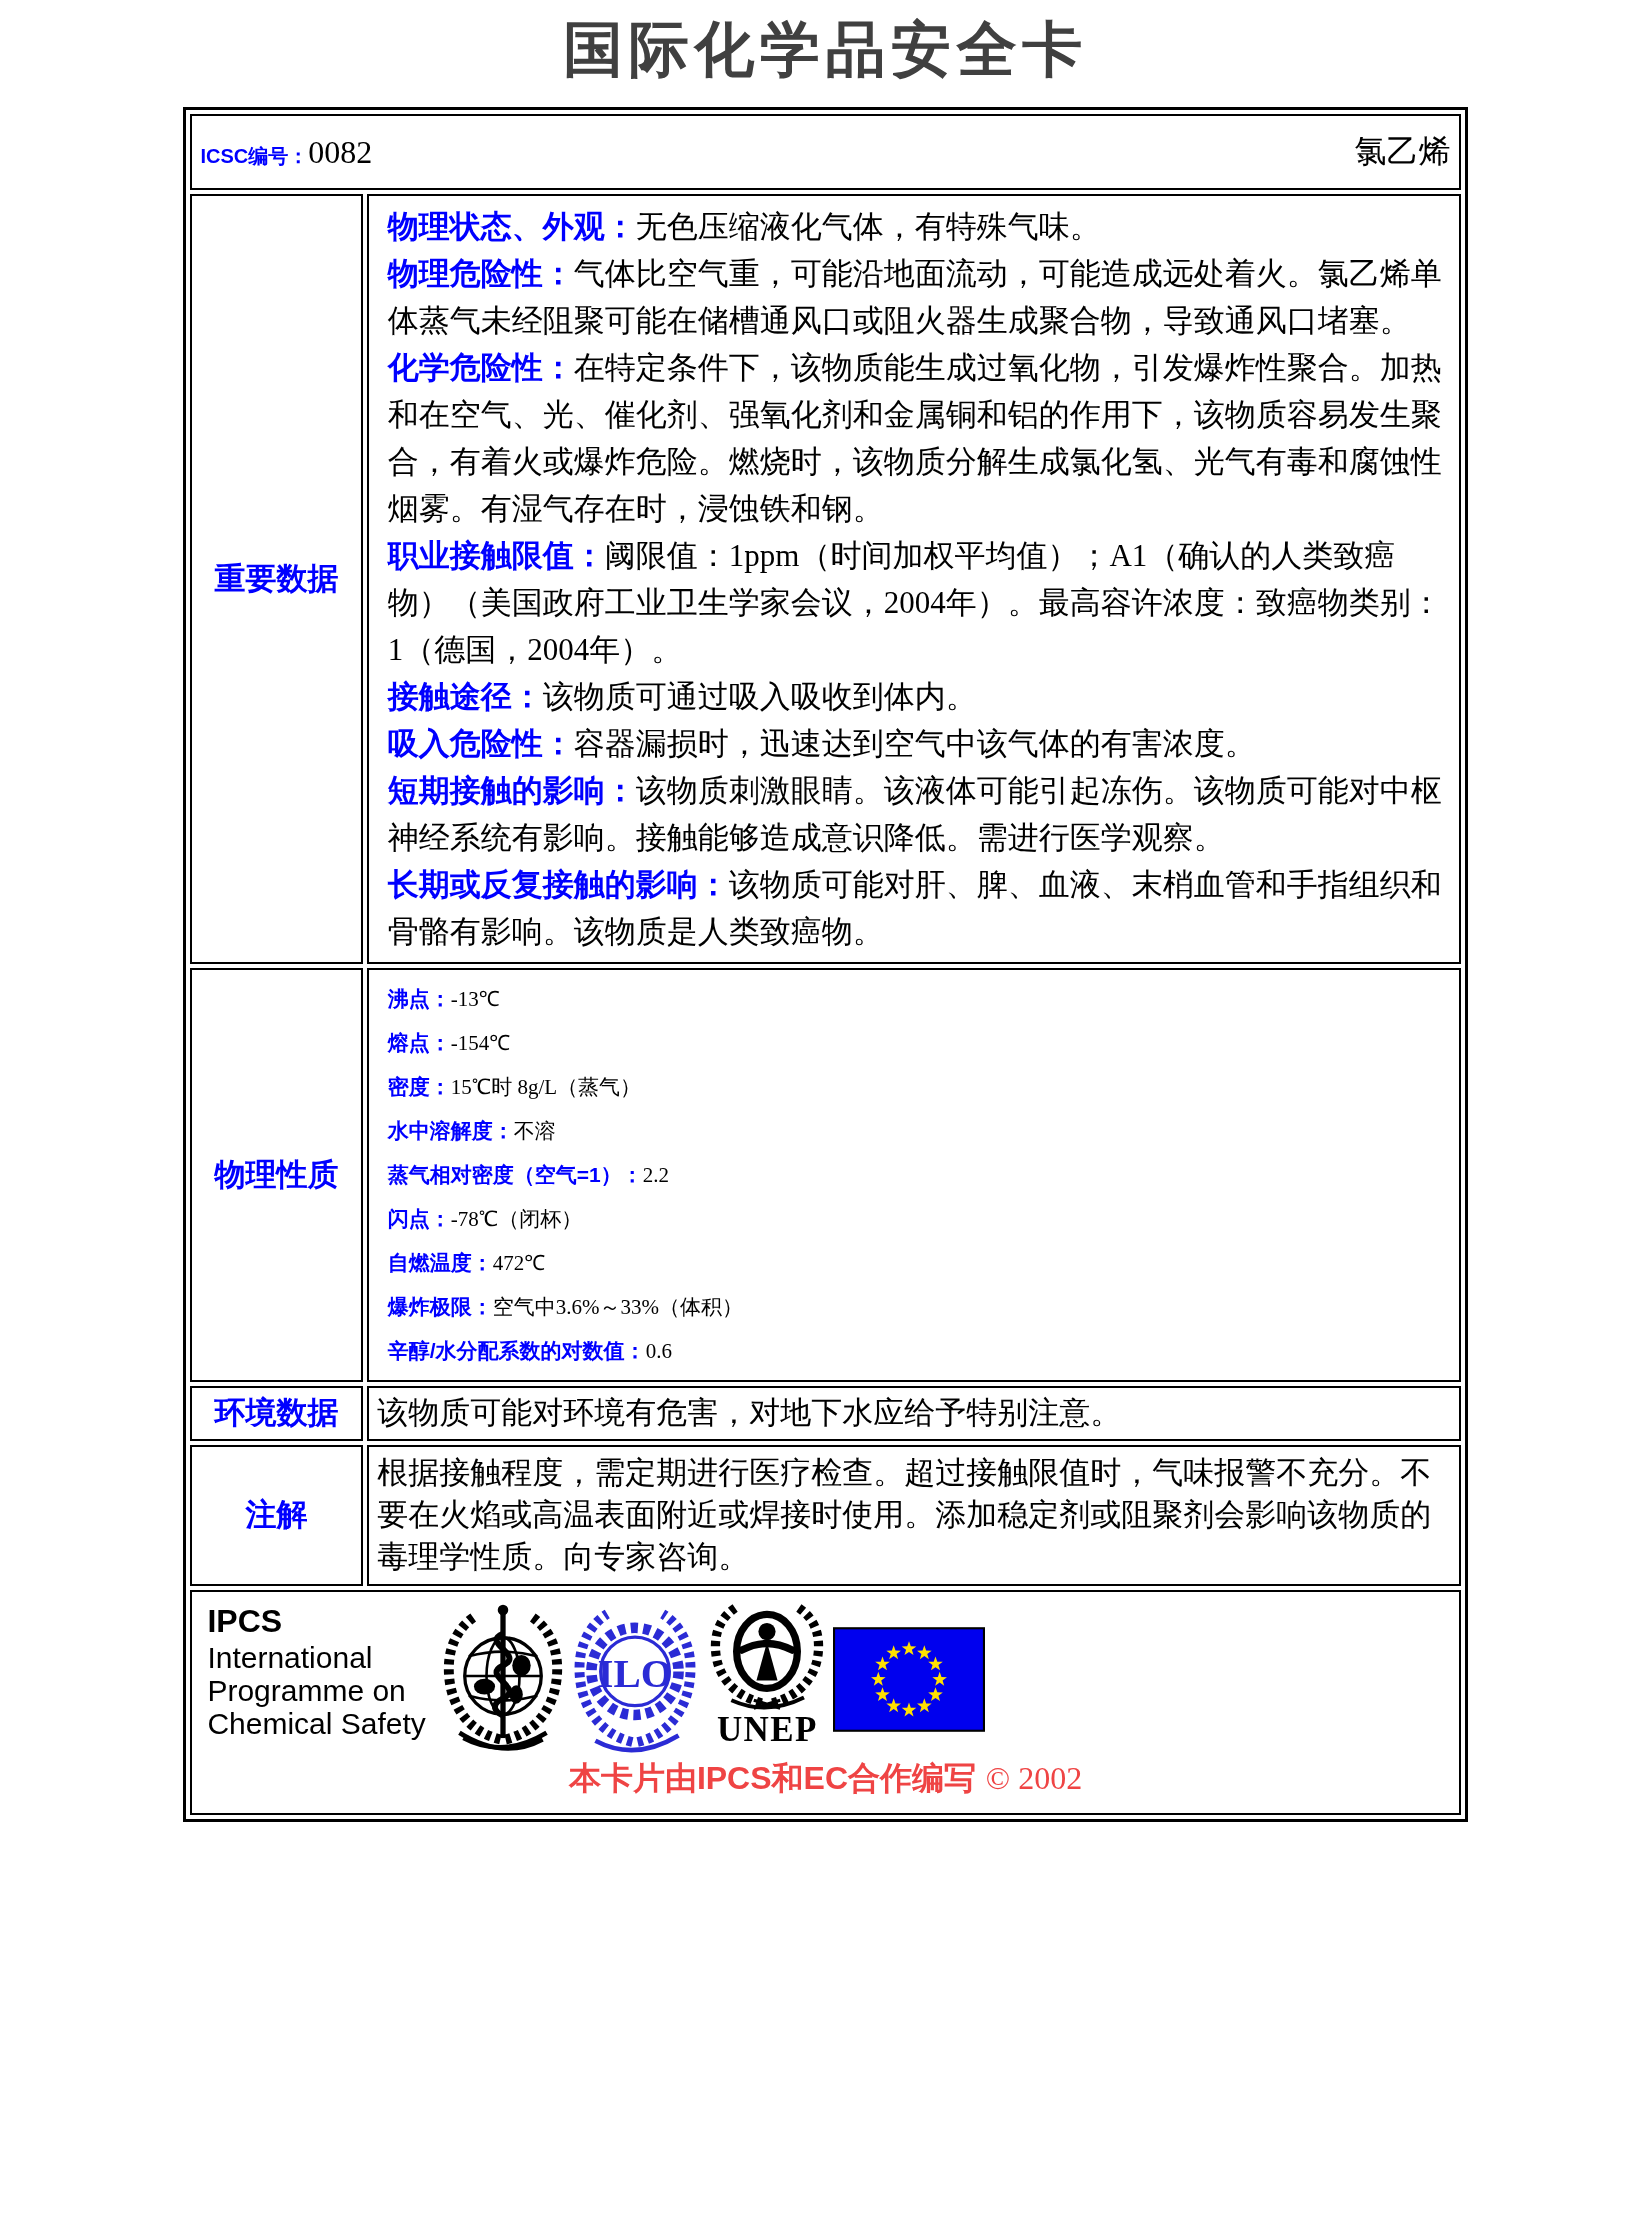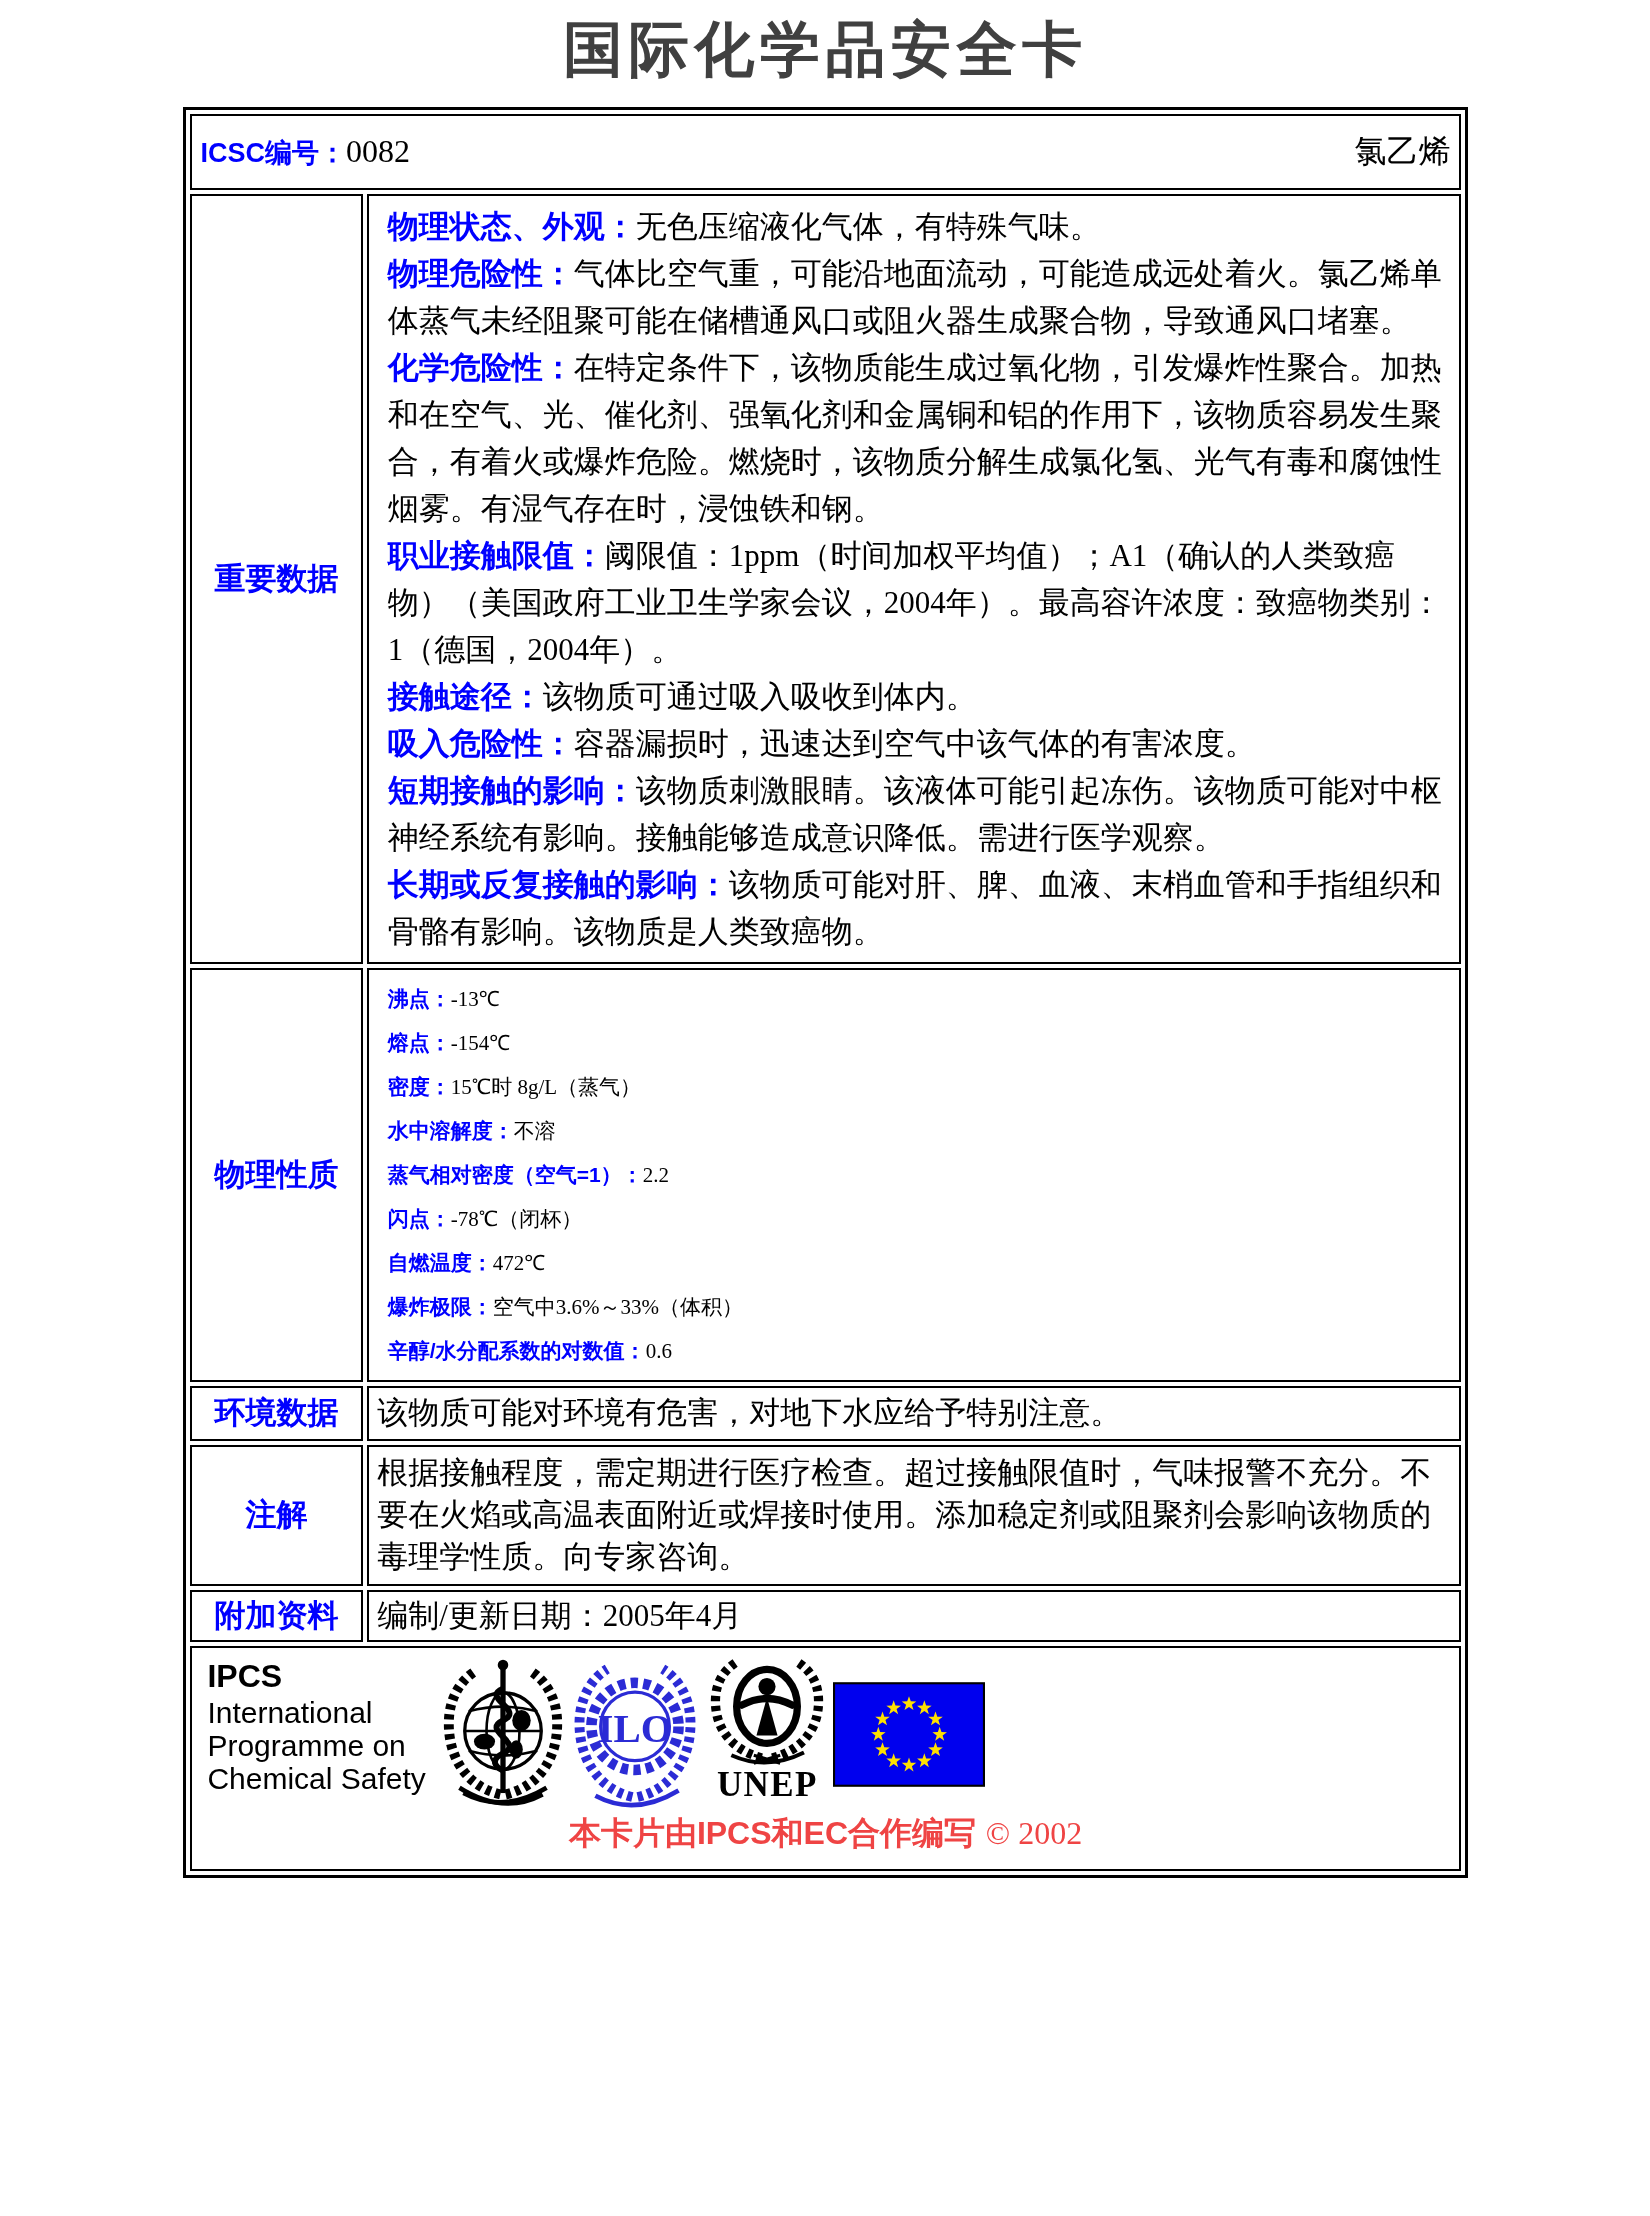"ICSC编号：" .hdr-left .fld { font-size: 27px -> 20px }
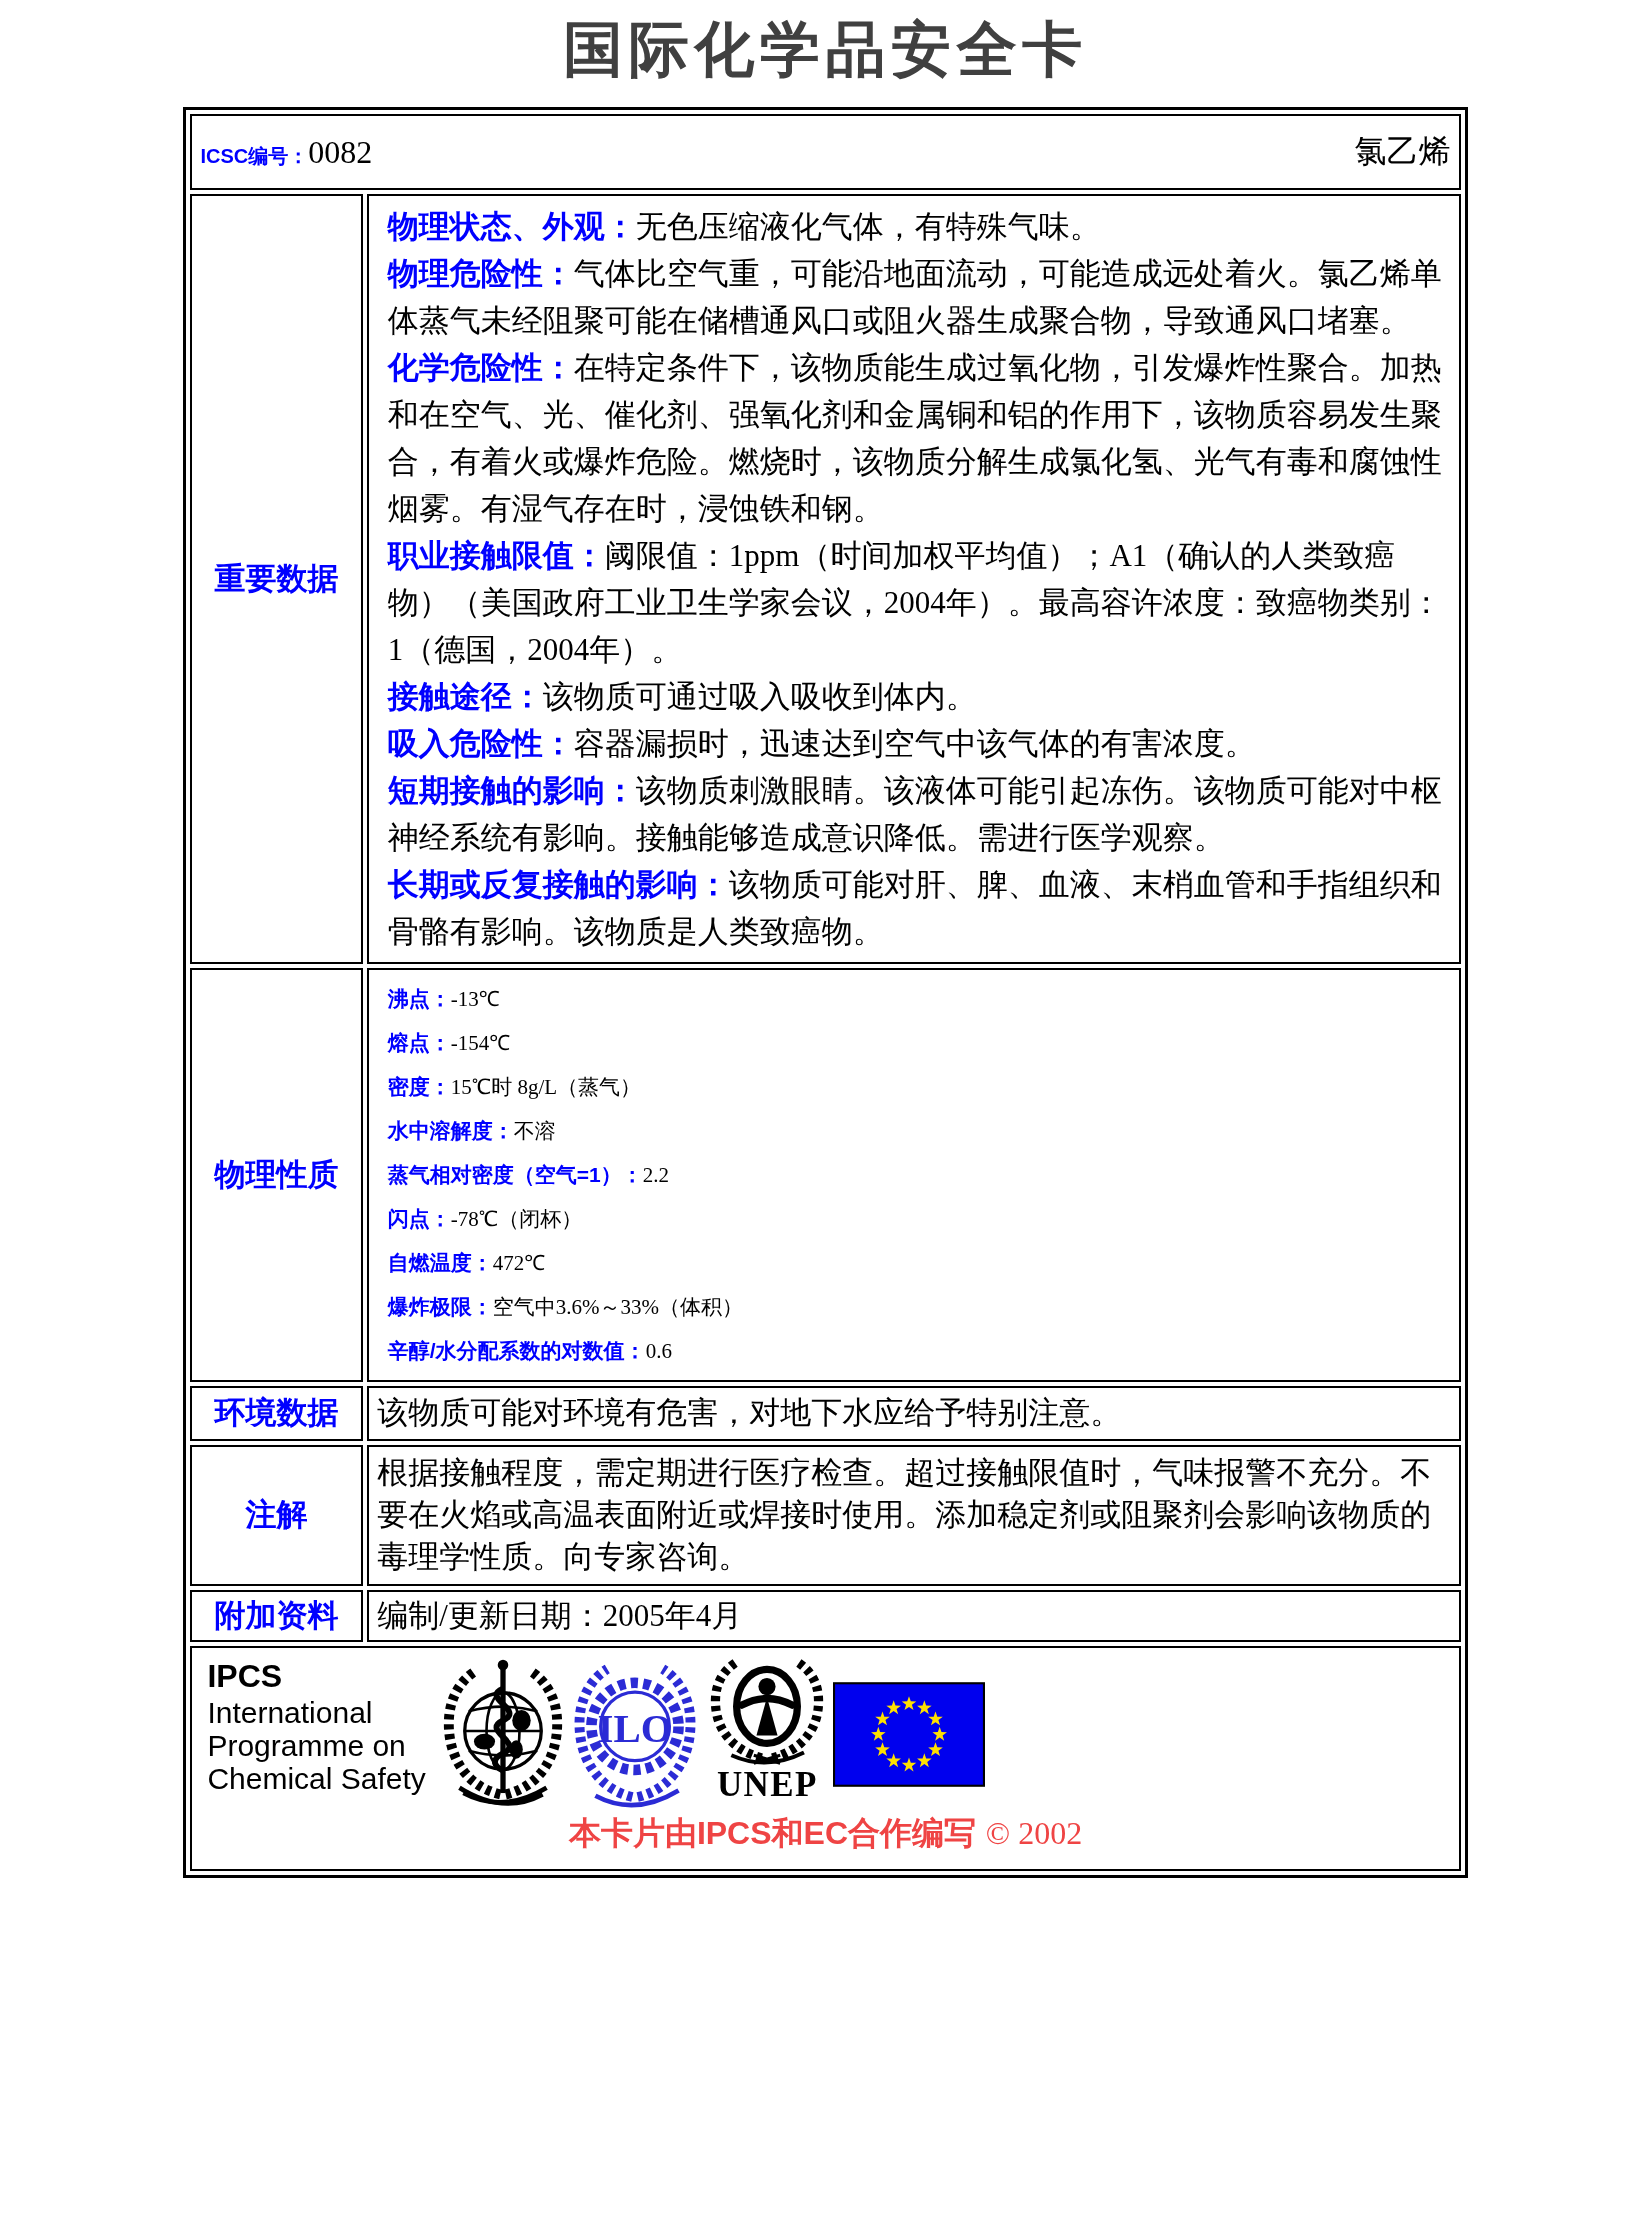"附加资料" tr { html: <tr> <td>附加资料</td> <td> <div>编制/更新日期：2005年4月</div> </td> </tr> -> none }
